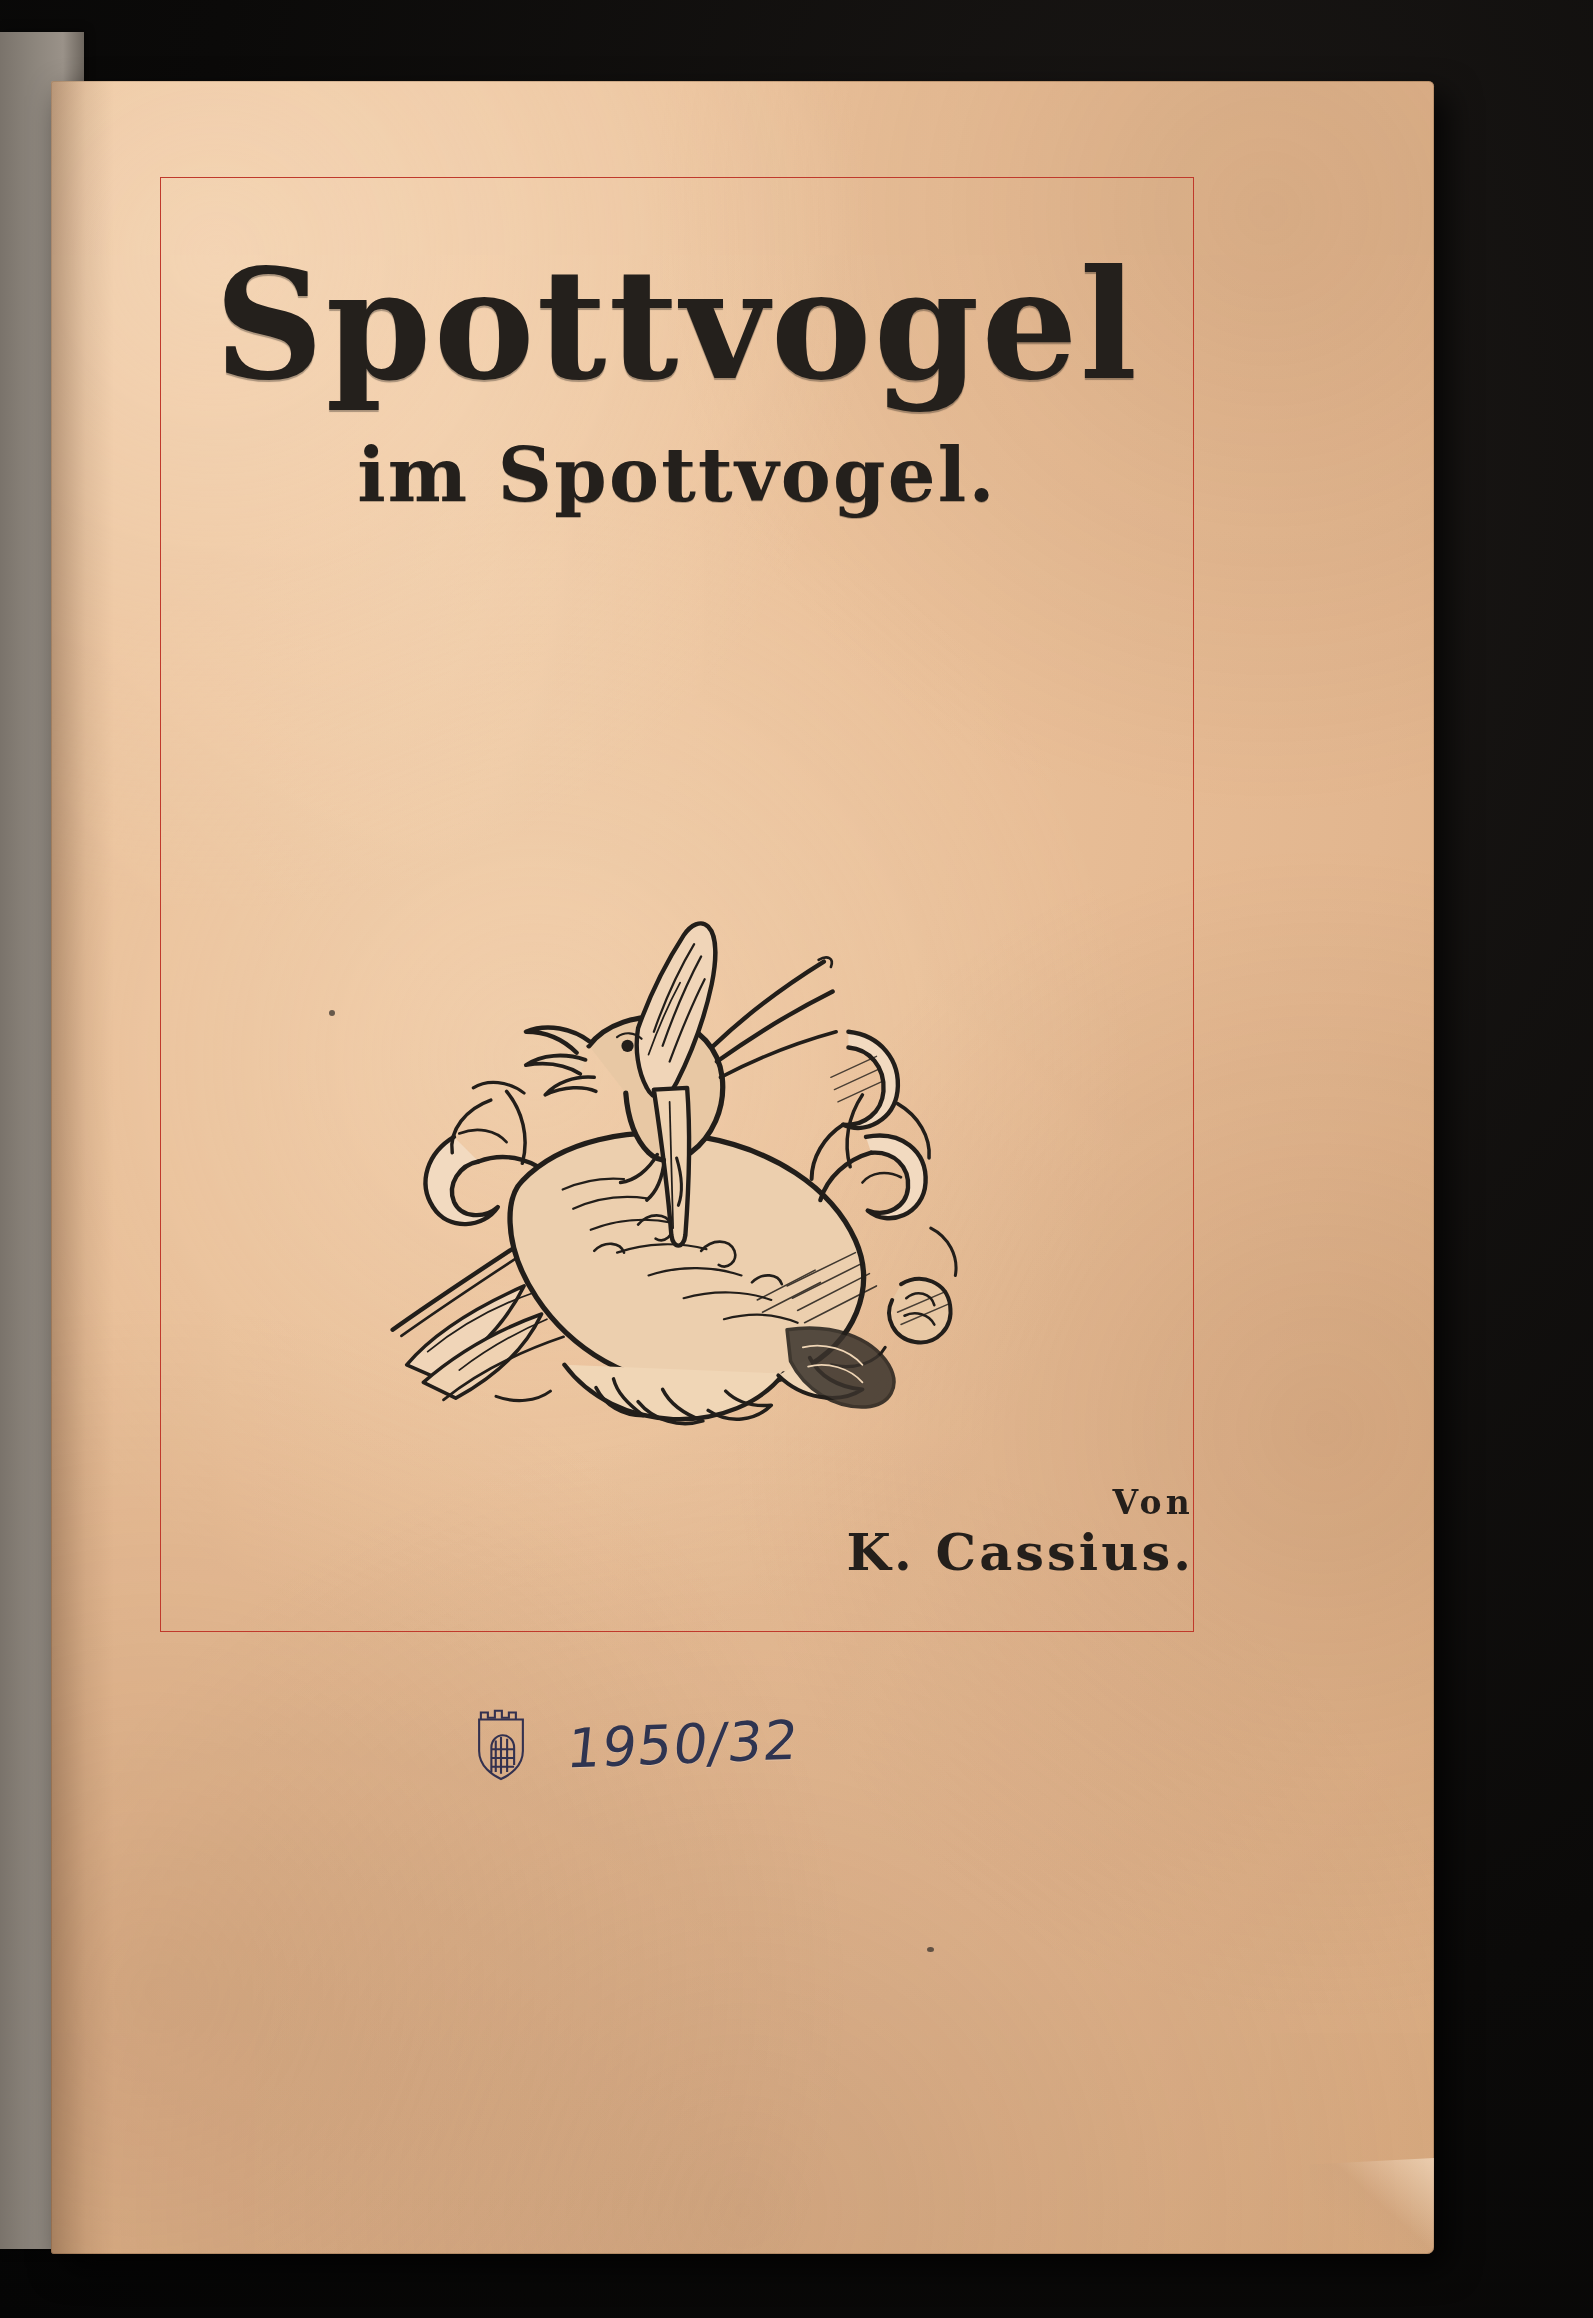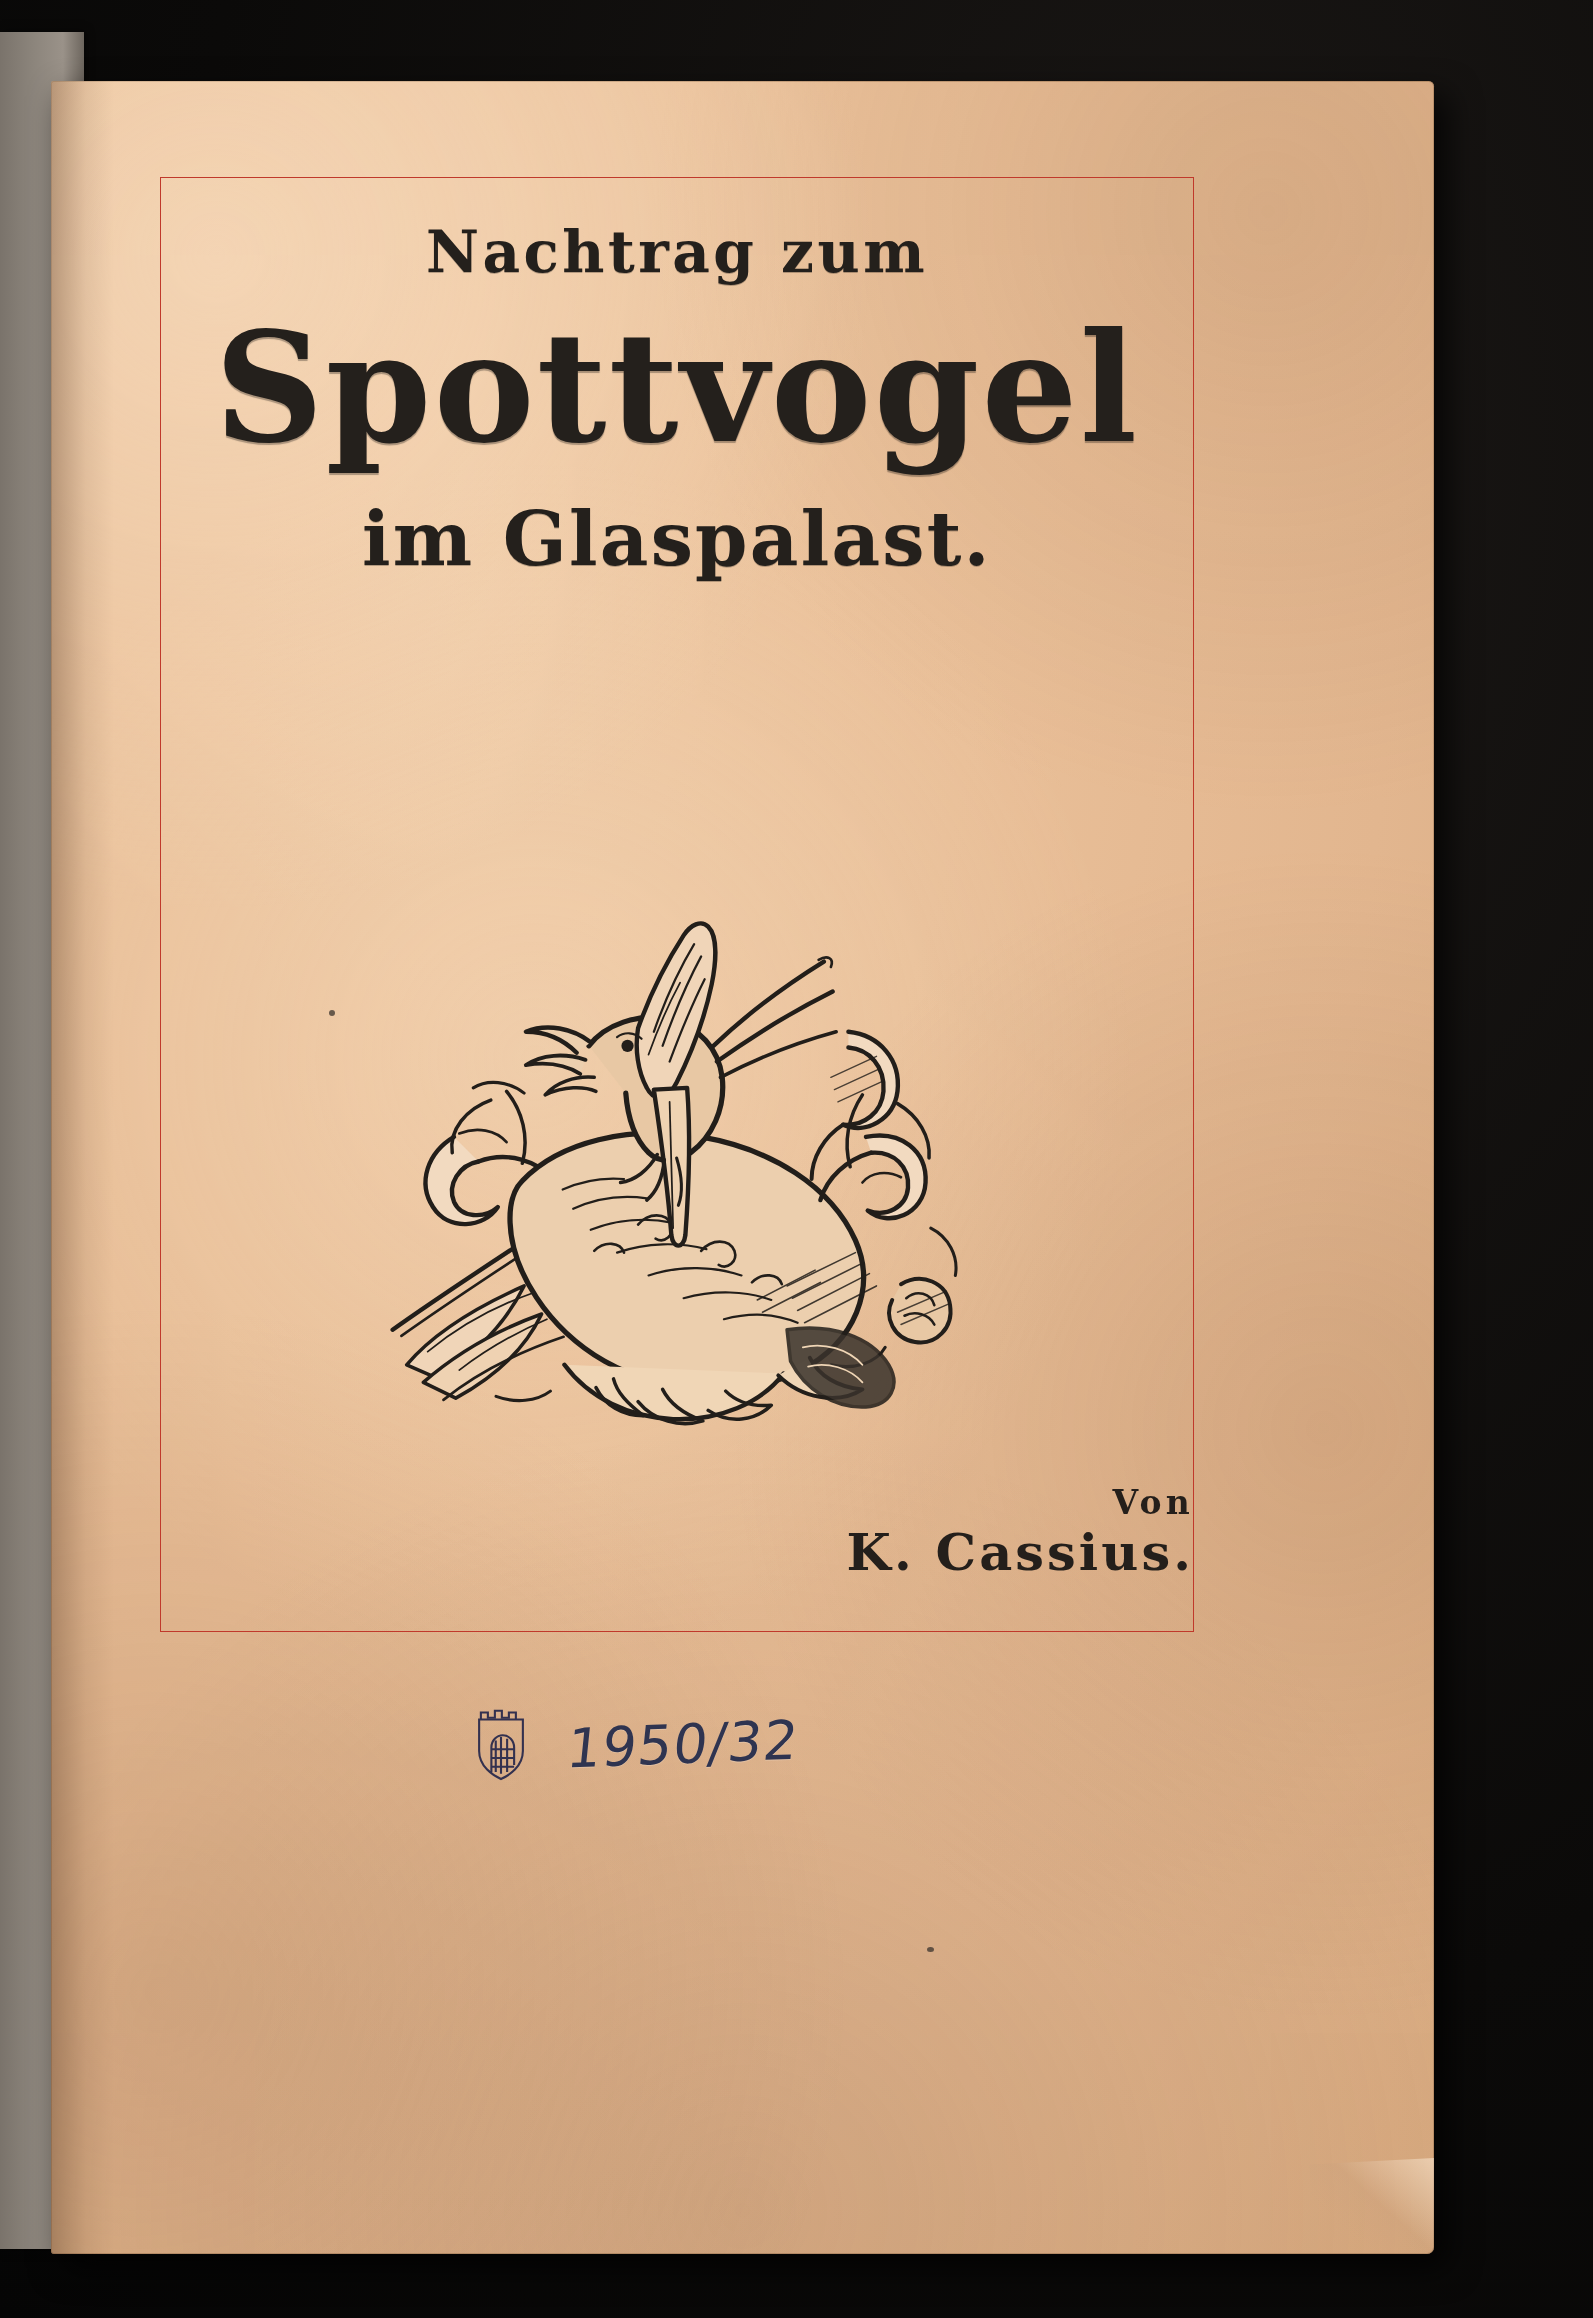"Nachtrag zum" div.fraktur { html: <div>Nachtrag zum</div> -> none }
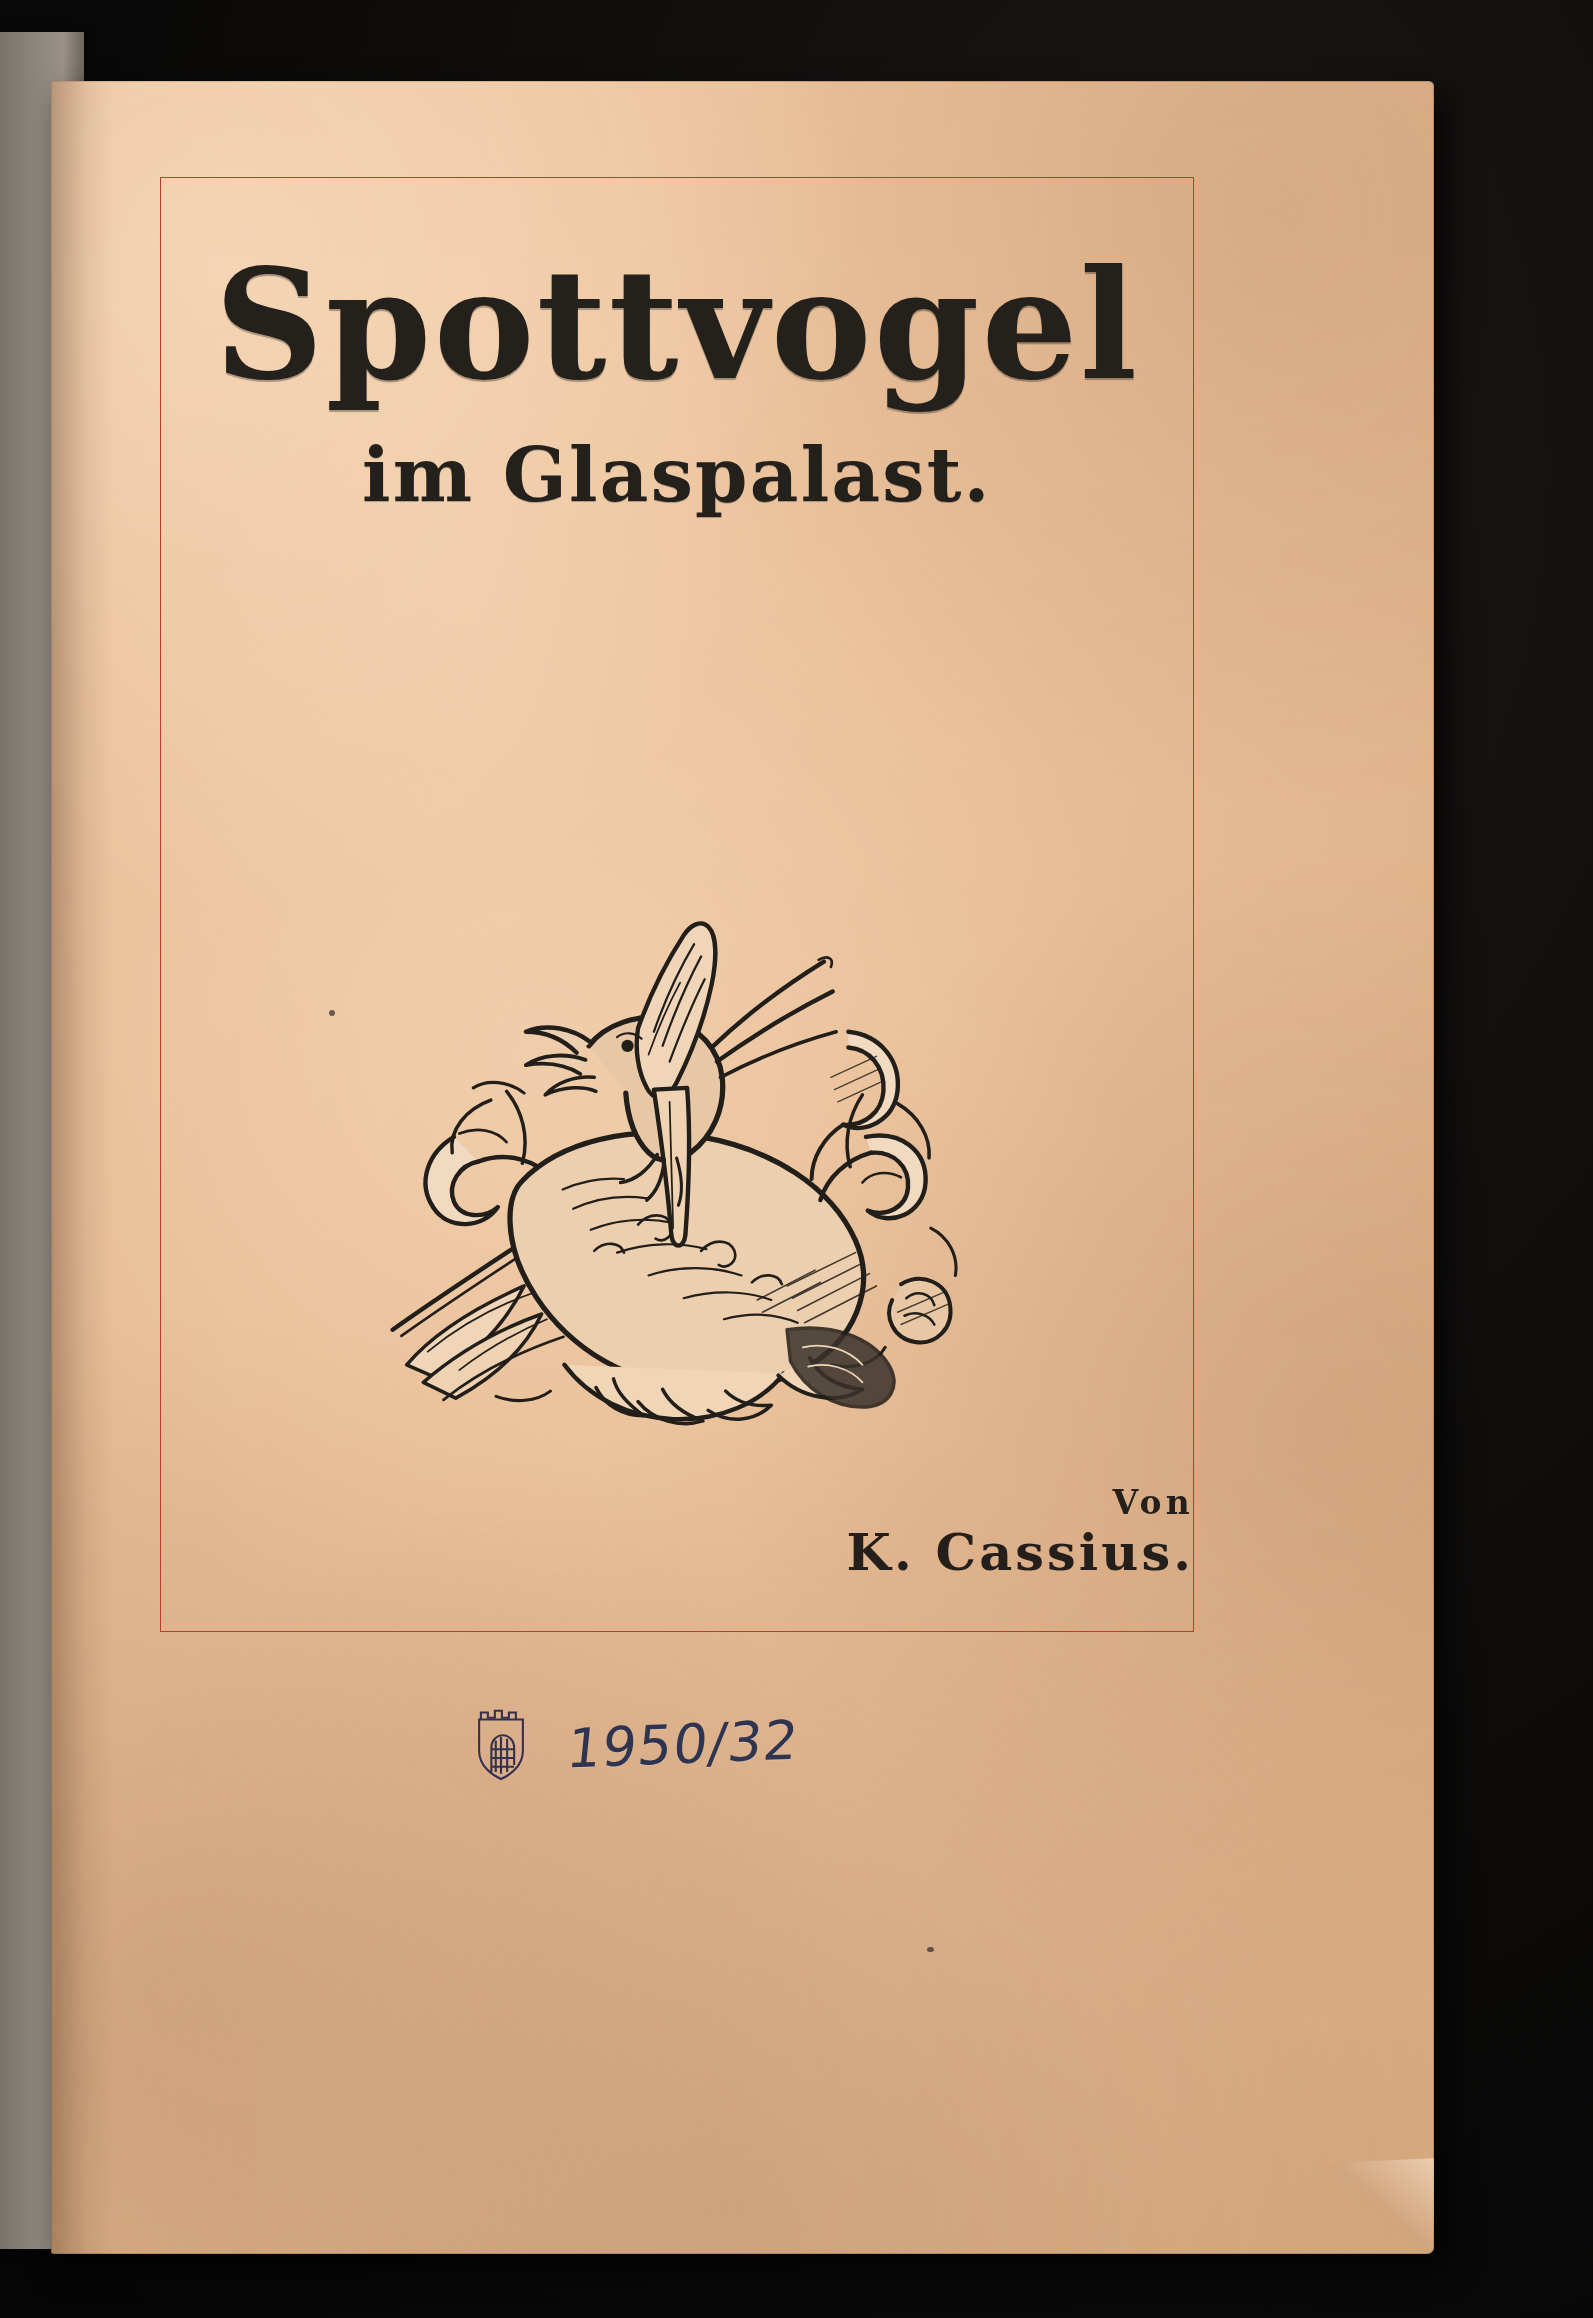"im Glaspalast." div.fraktur { text: Glaspalast -> Spottvogel }
